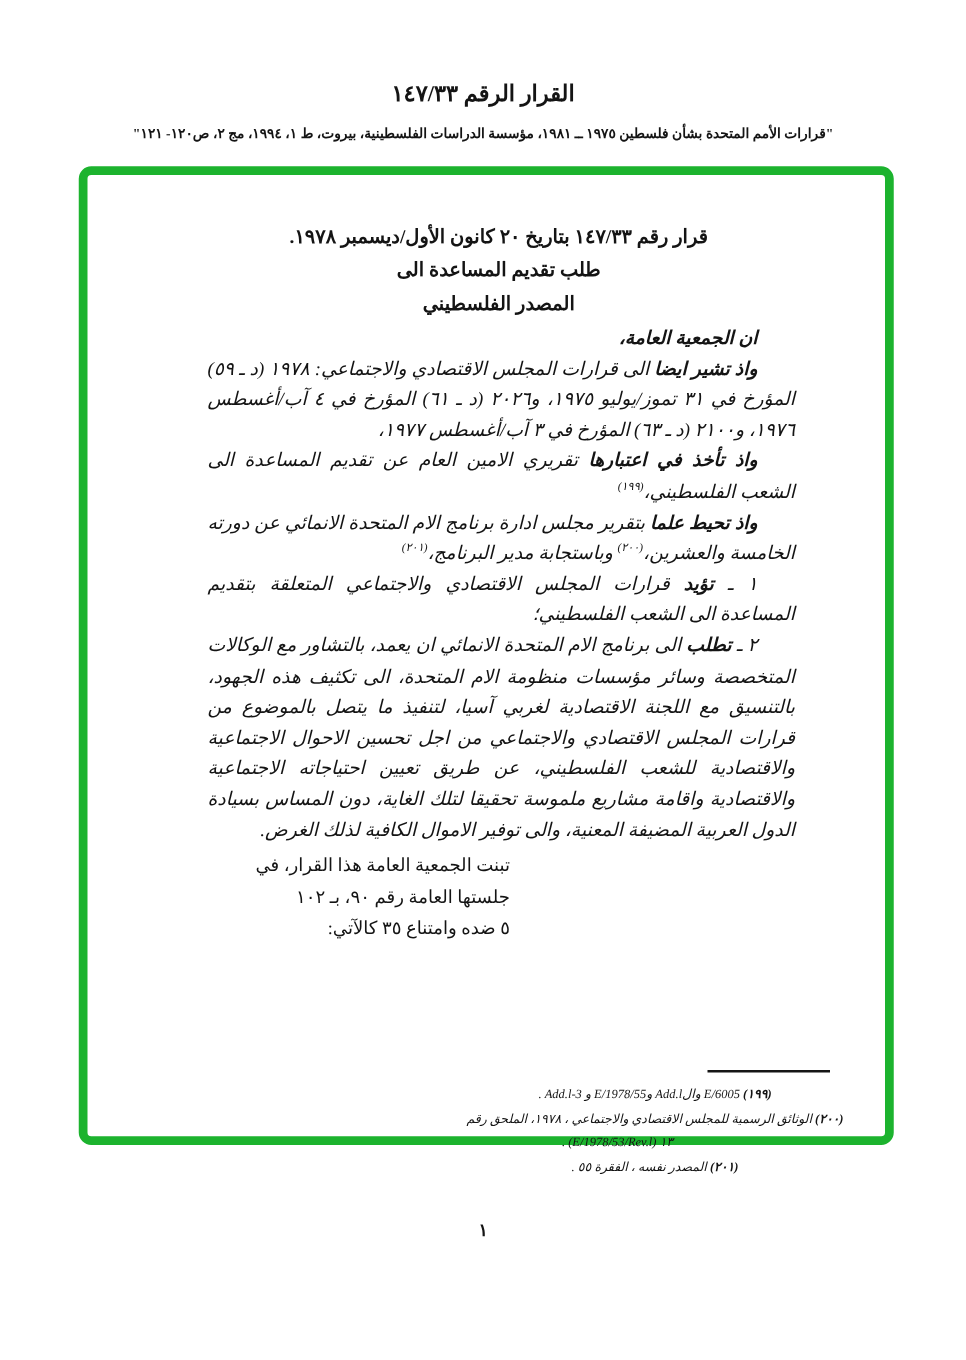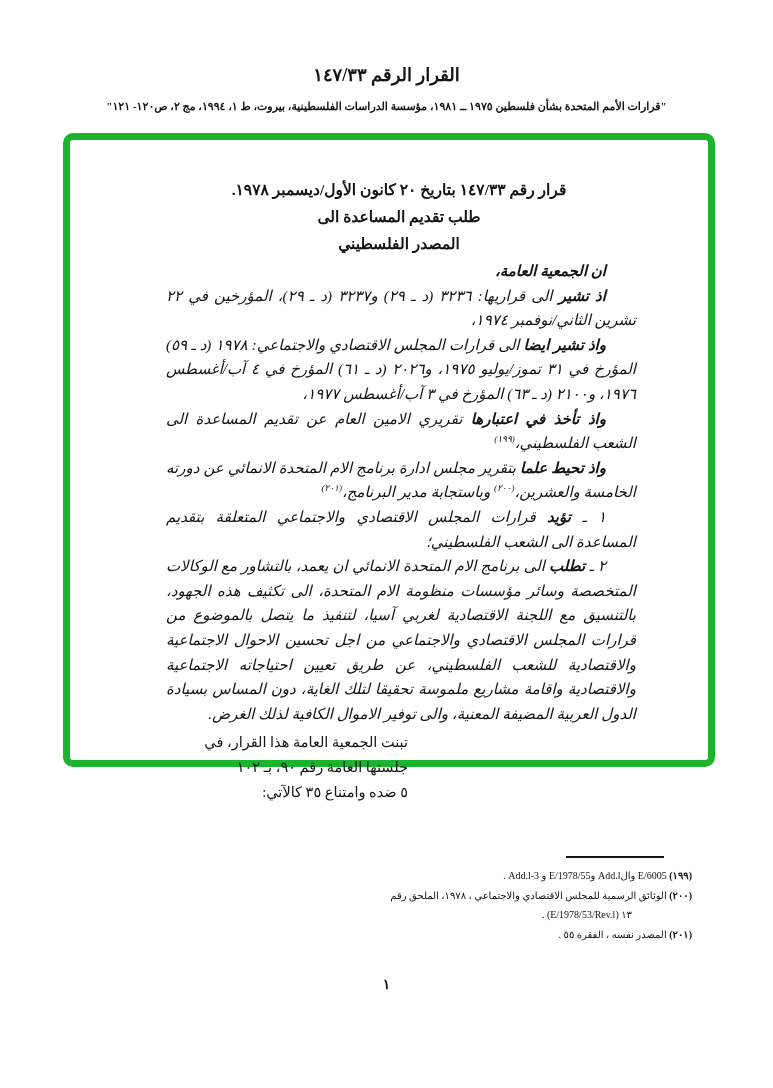"قرار رقم ١٤٧/٣٣ بتاريخ ٢٠" .frame { height: 634px -> 783px }
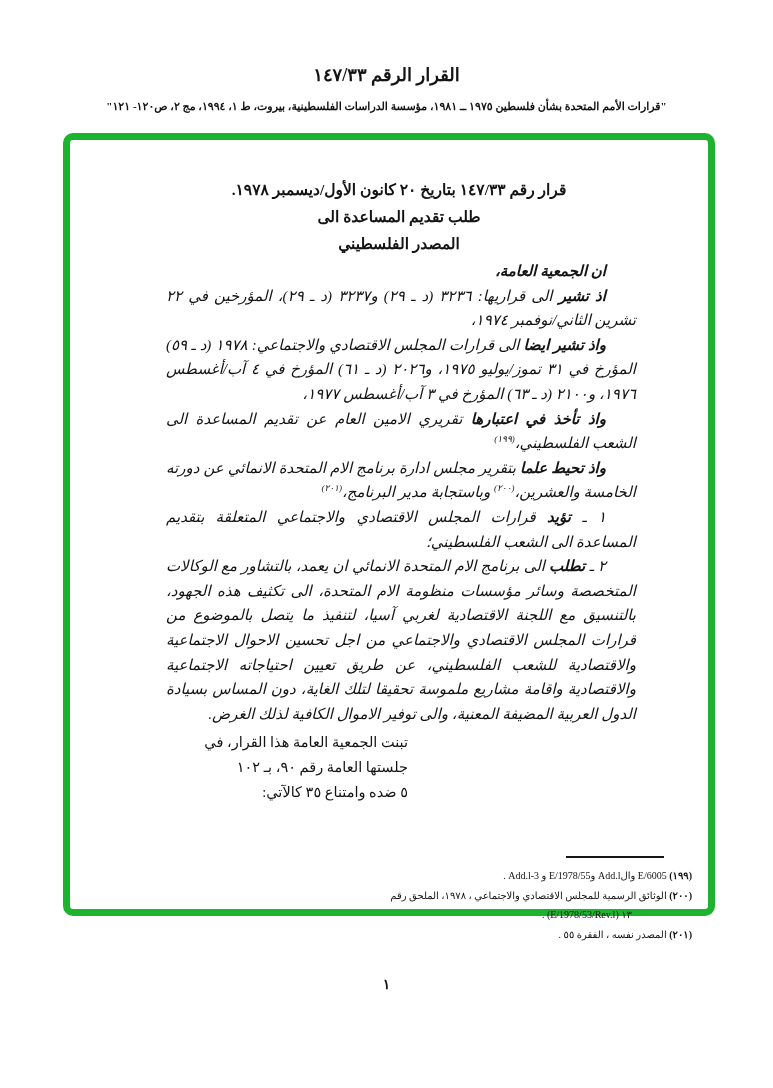"اذ تشير الى قراريها: ٣٢٣٦" p.para { html: <p><span>اذ تشير</span><span> الى قراريها: ٣٢٣٦ (د ـ ٢٩) و٣٢٣٧ (د ـ ٢٩)، المؤرخين في ٢٢ تشرين الثاني/نوفمبر ١٩٧٤،</span></p> -> none }
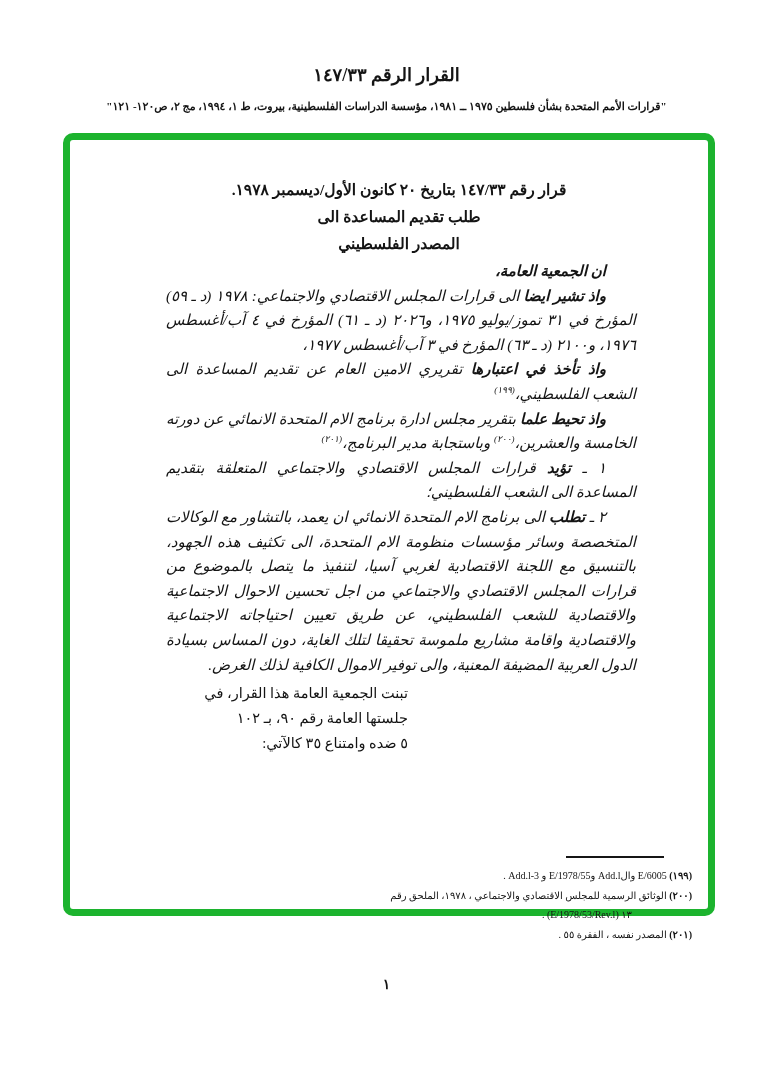"(١٩٩) E/6005 والAdd.l وE/1978/55 و" .footnotes { font-style: none -> italic; text-align: right -> center }
